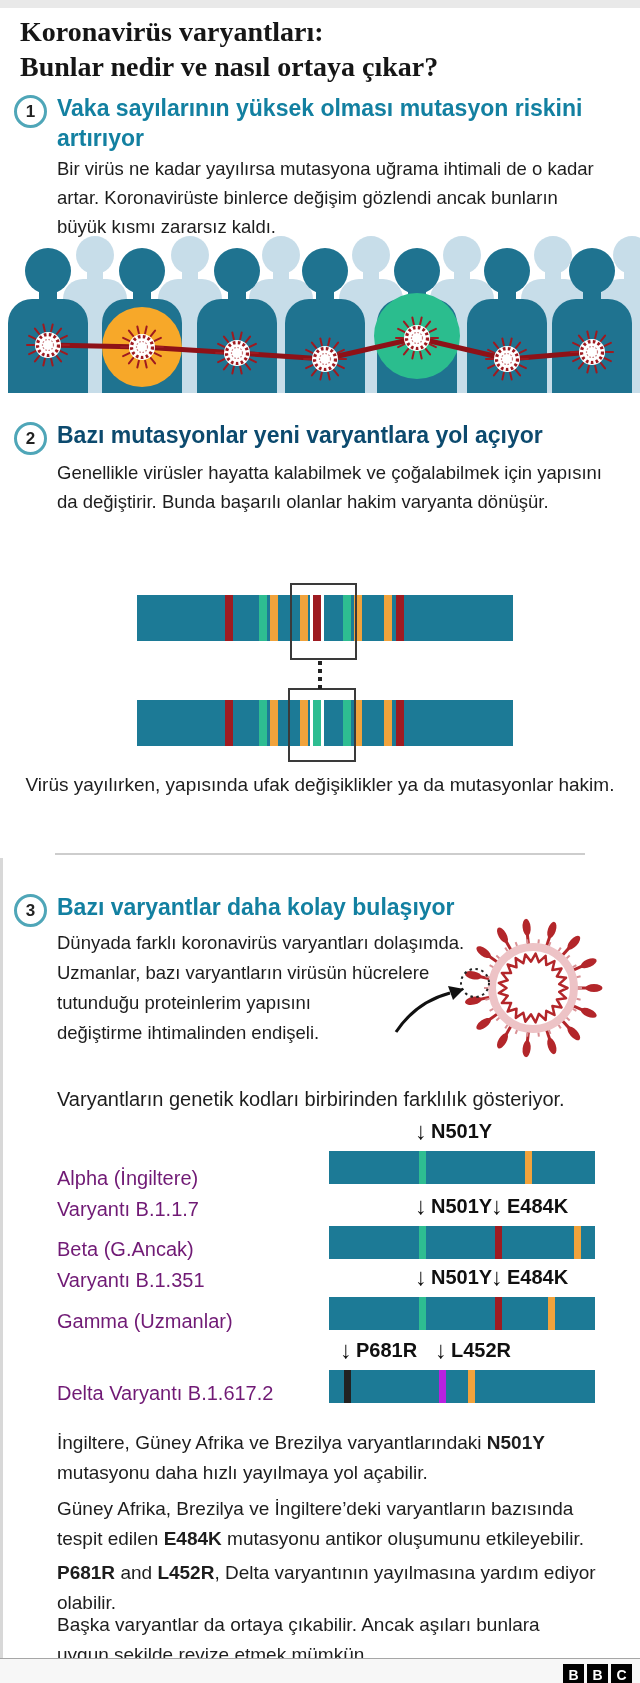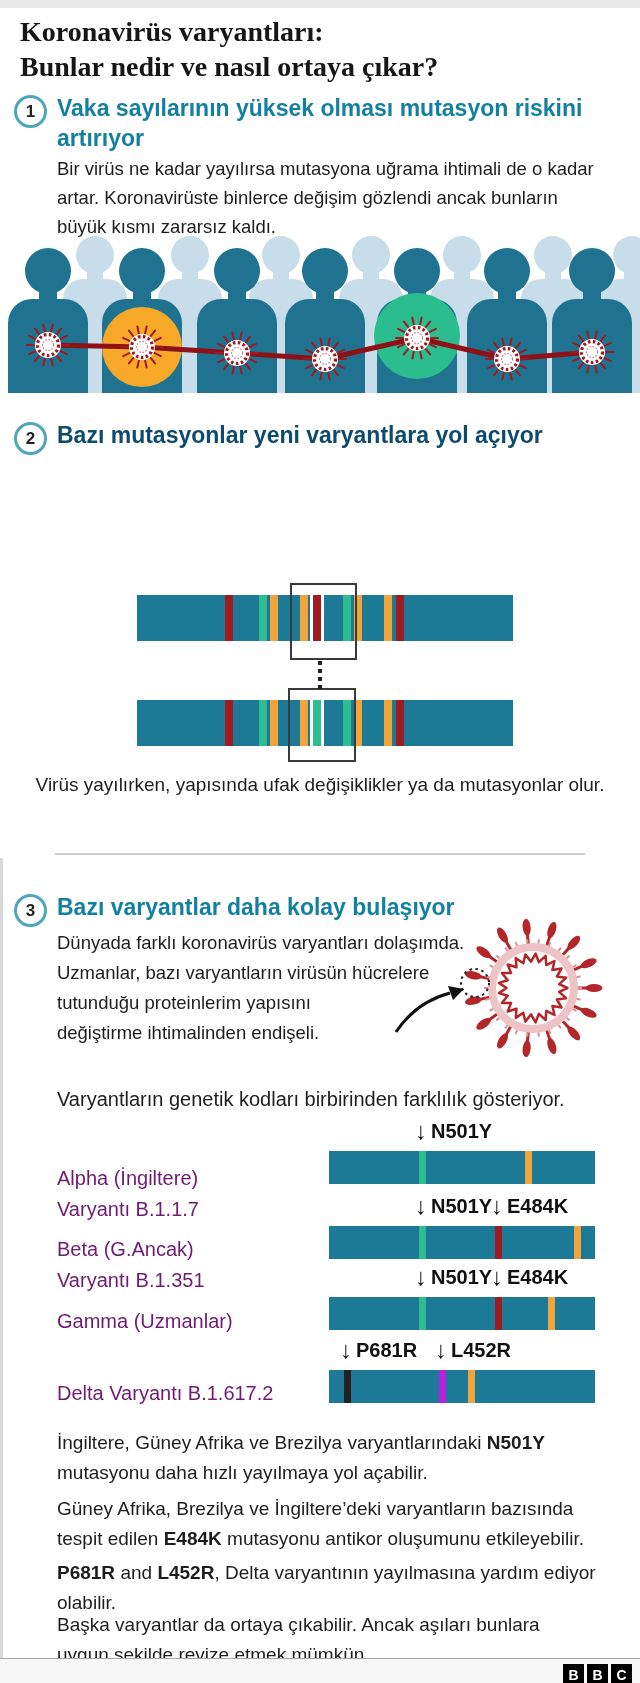"Genellikle virüsler hayatta kalabilmek" div.abs { html: none -> <div>Genellikle virüsler hayatta kalabilmek ve çoğalabilmek için yapısını da değiştirir. Bunda başarılı olanlar hakim varyanta dönüşür.</div> }
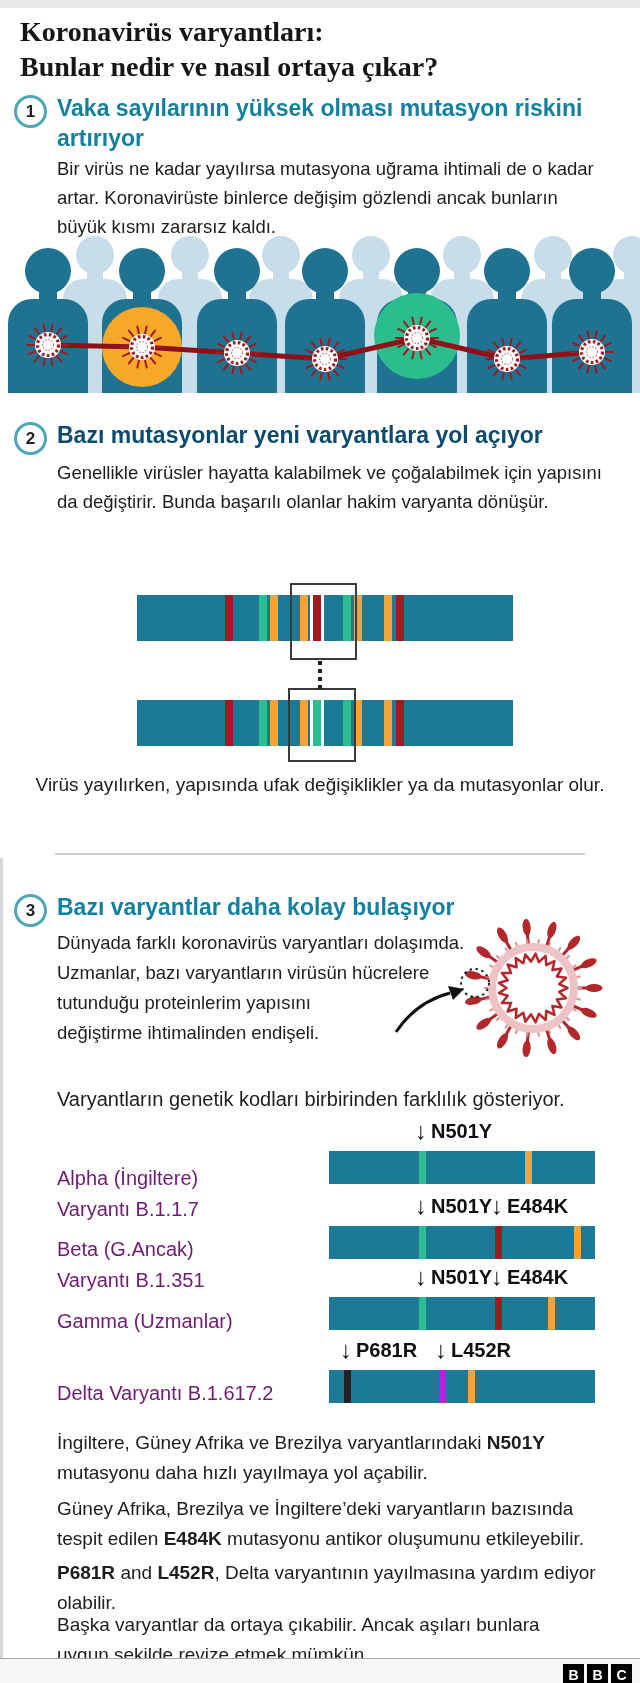"Virüs yayılırken, yapısında ufak" div.abs { text: olur -> hakim }
